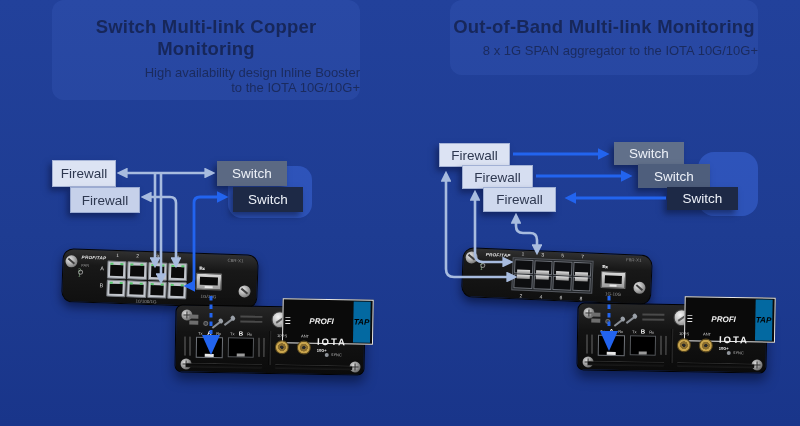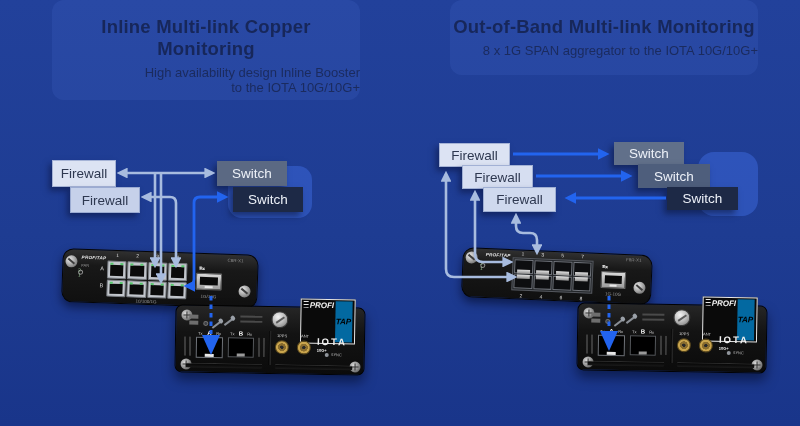"Inline Multi-link Copper Monitoring" h1 { text: Inline -> Switch }
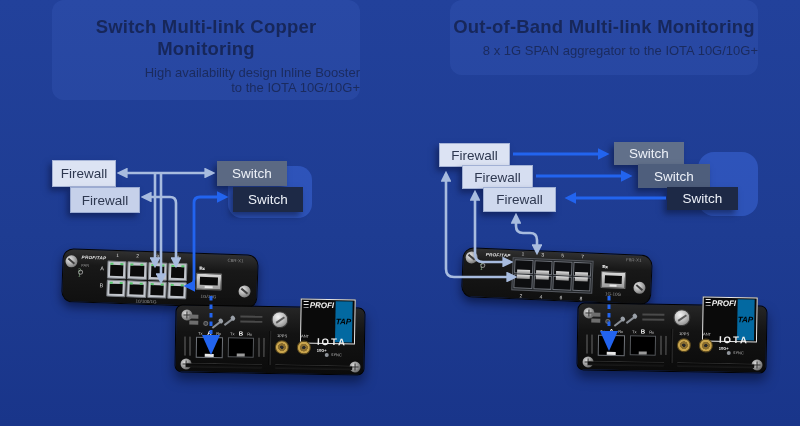"PROFI" .plogo { align-items: none -> center; gap: 1px -> 19px }
